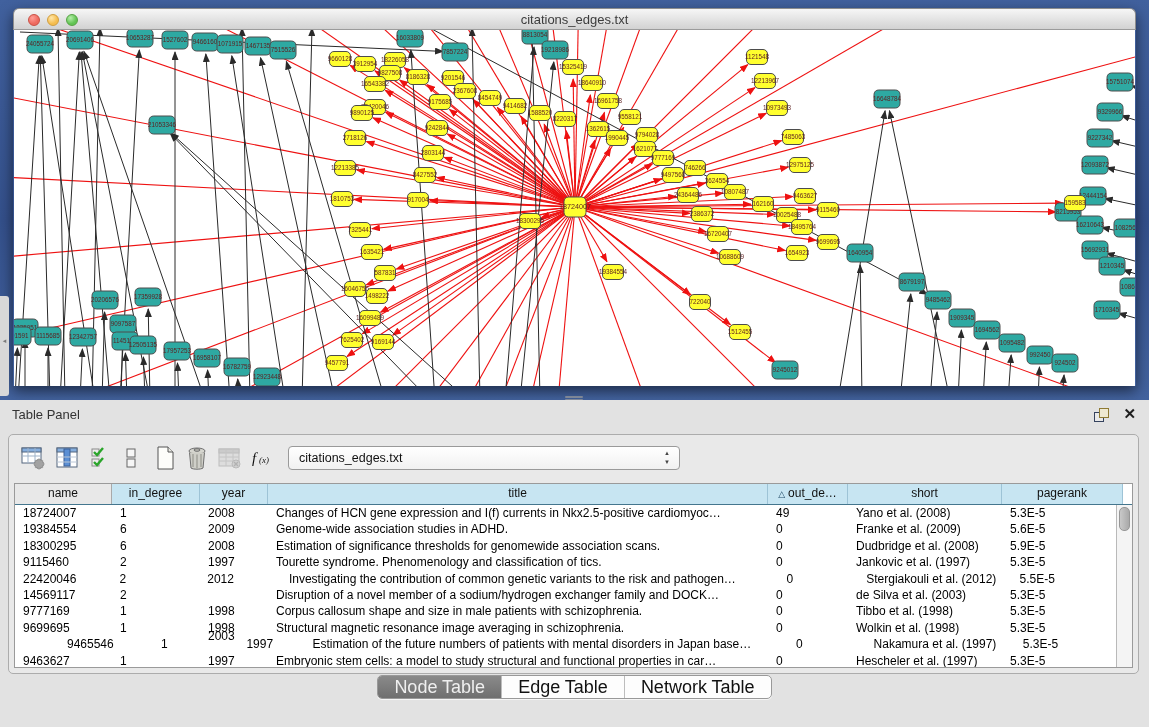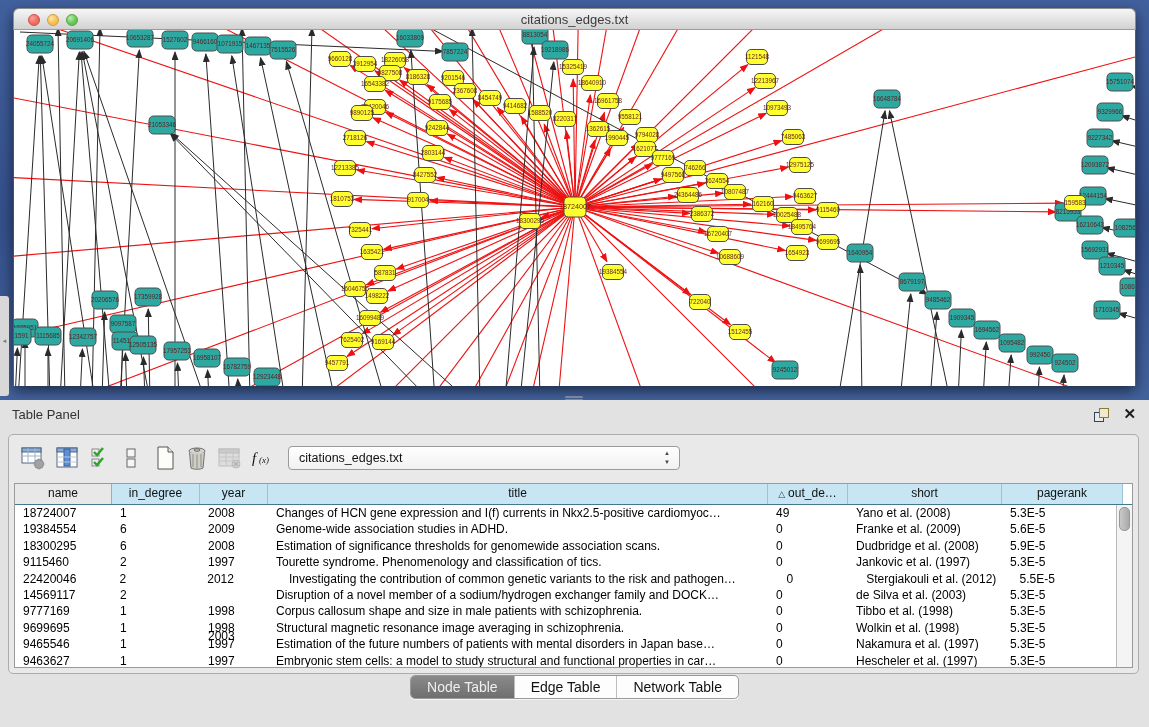"9465546" div.td { margin-left: none -> 44px }
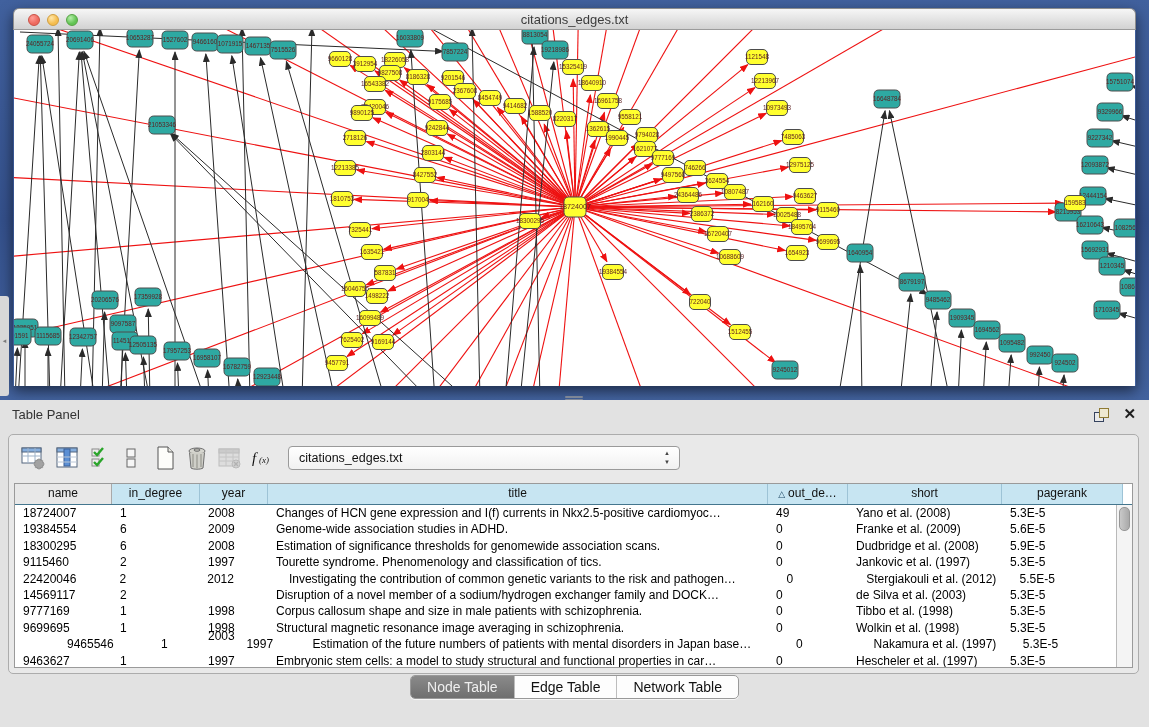"Node Table" .seg .tab { font-size: 14px -> 18px }
